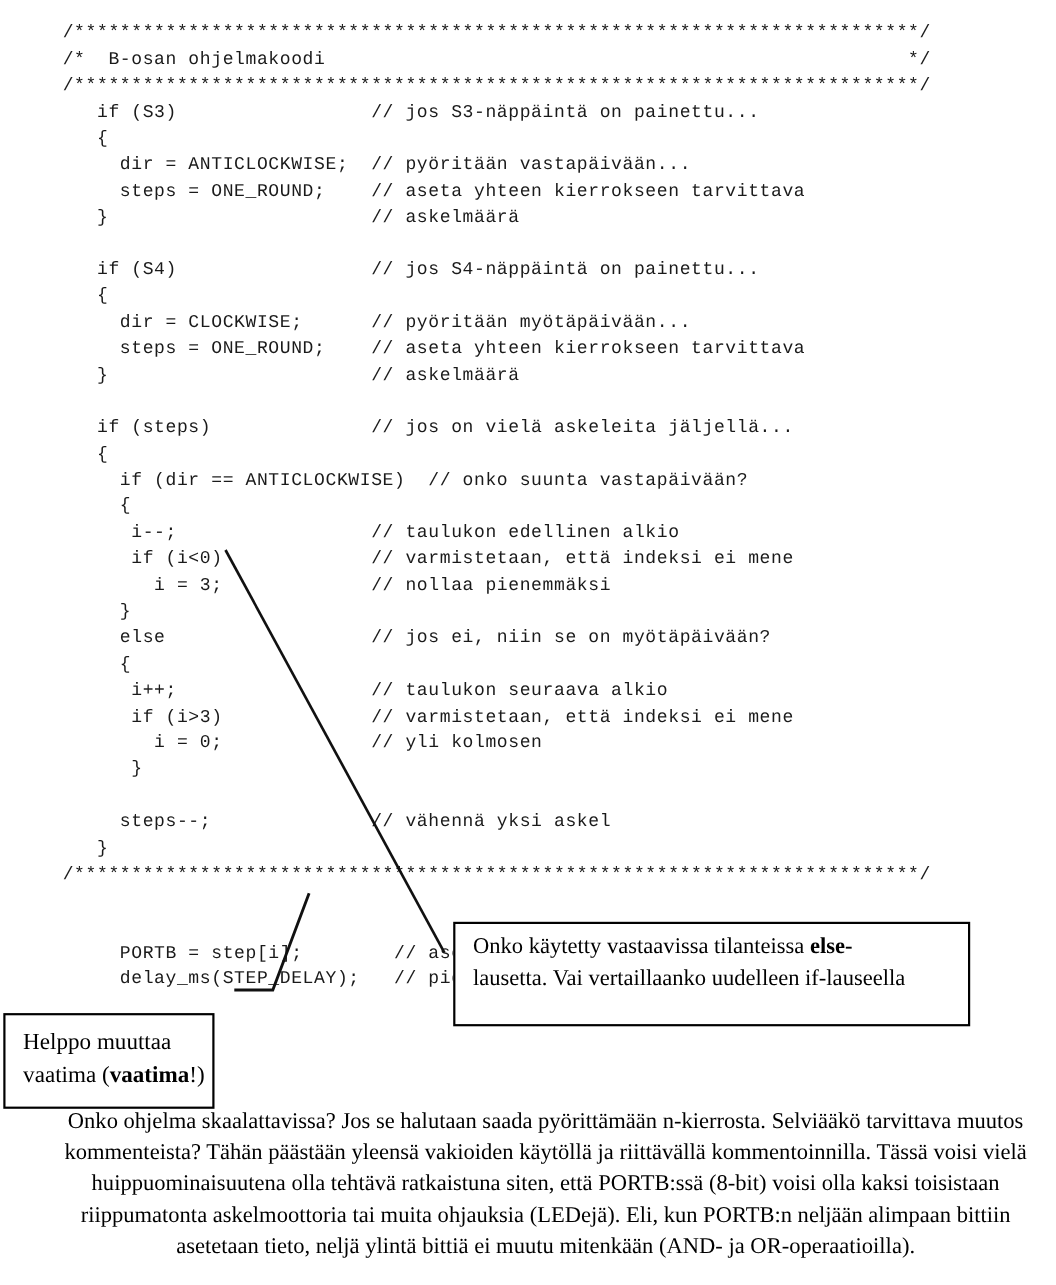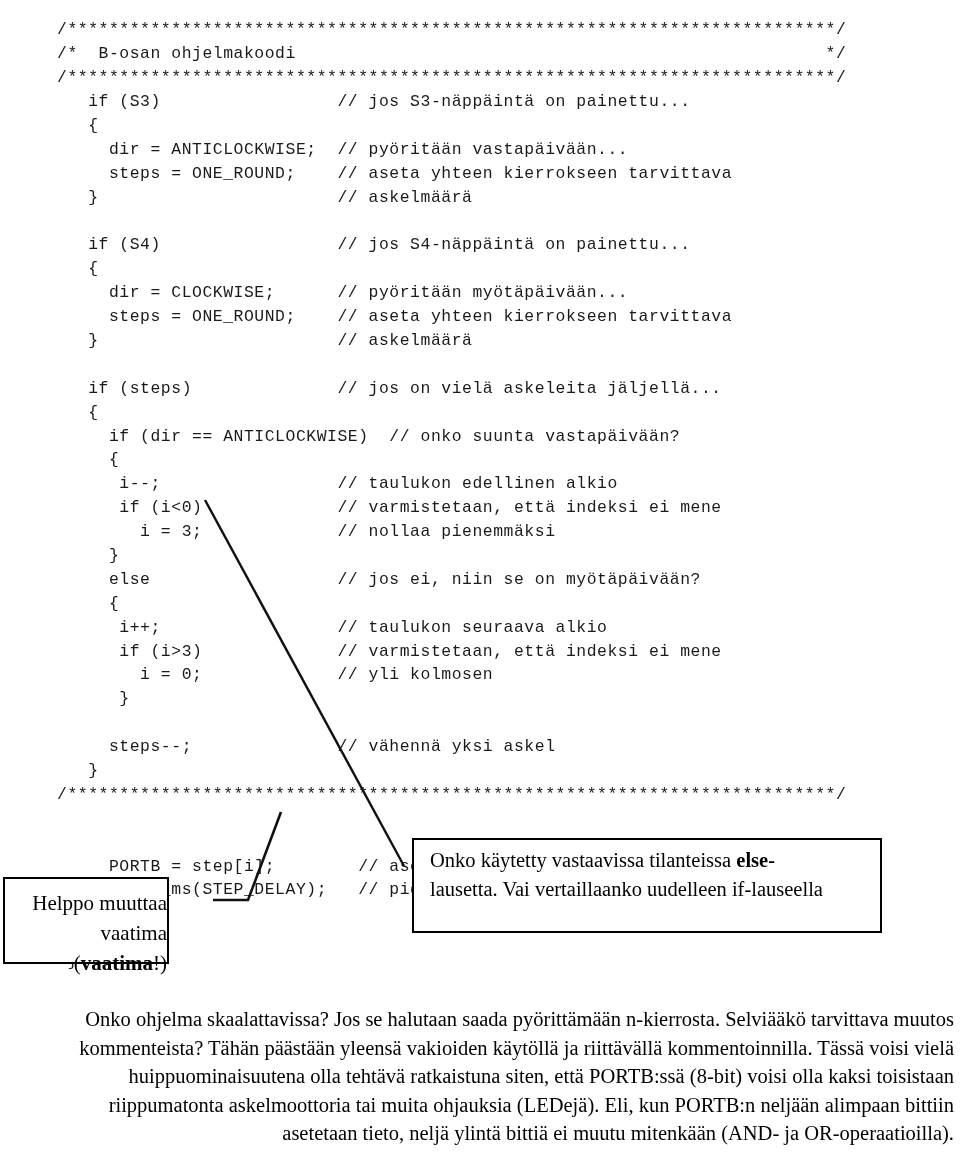"Helppo muuttaa" #callout-vakiot { text-align: right -> none; top: 877px -> 921px; width: 166px -> 192px }
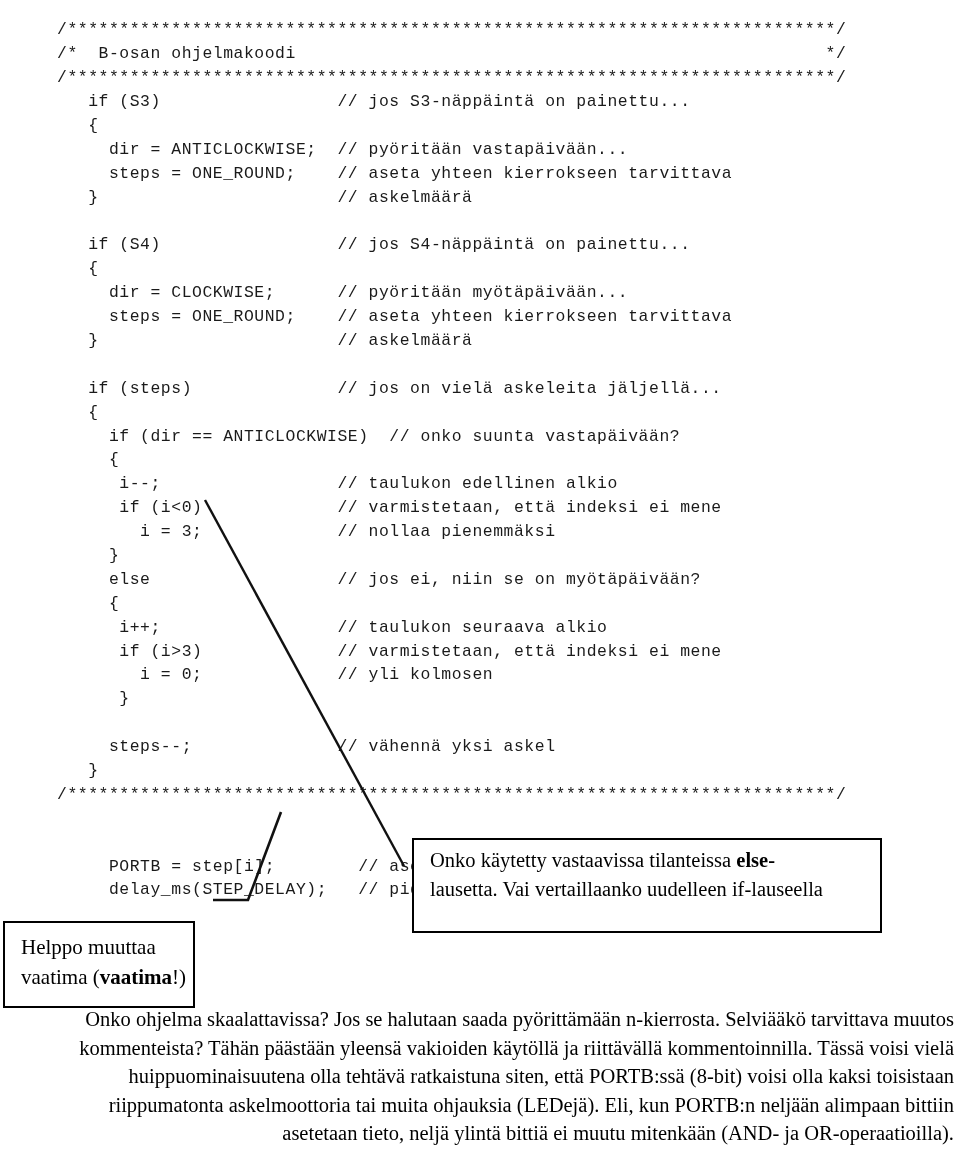"Onko ohjelma skaalattavissa? Jos se" #bottom-text { text-align: right -> center }
